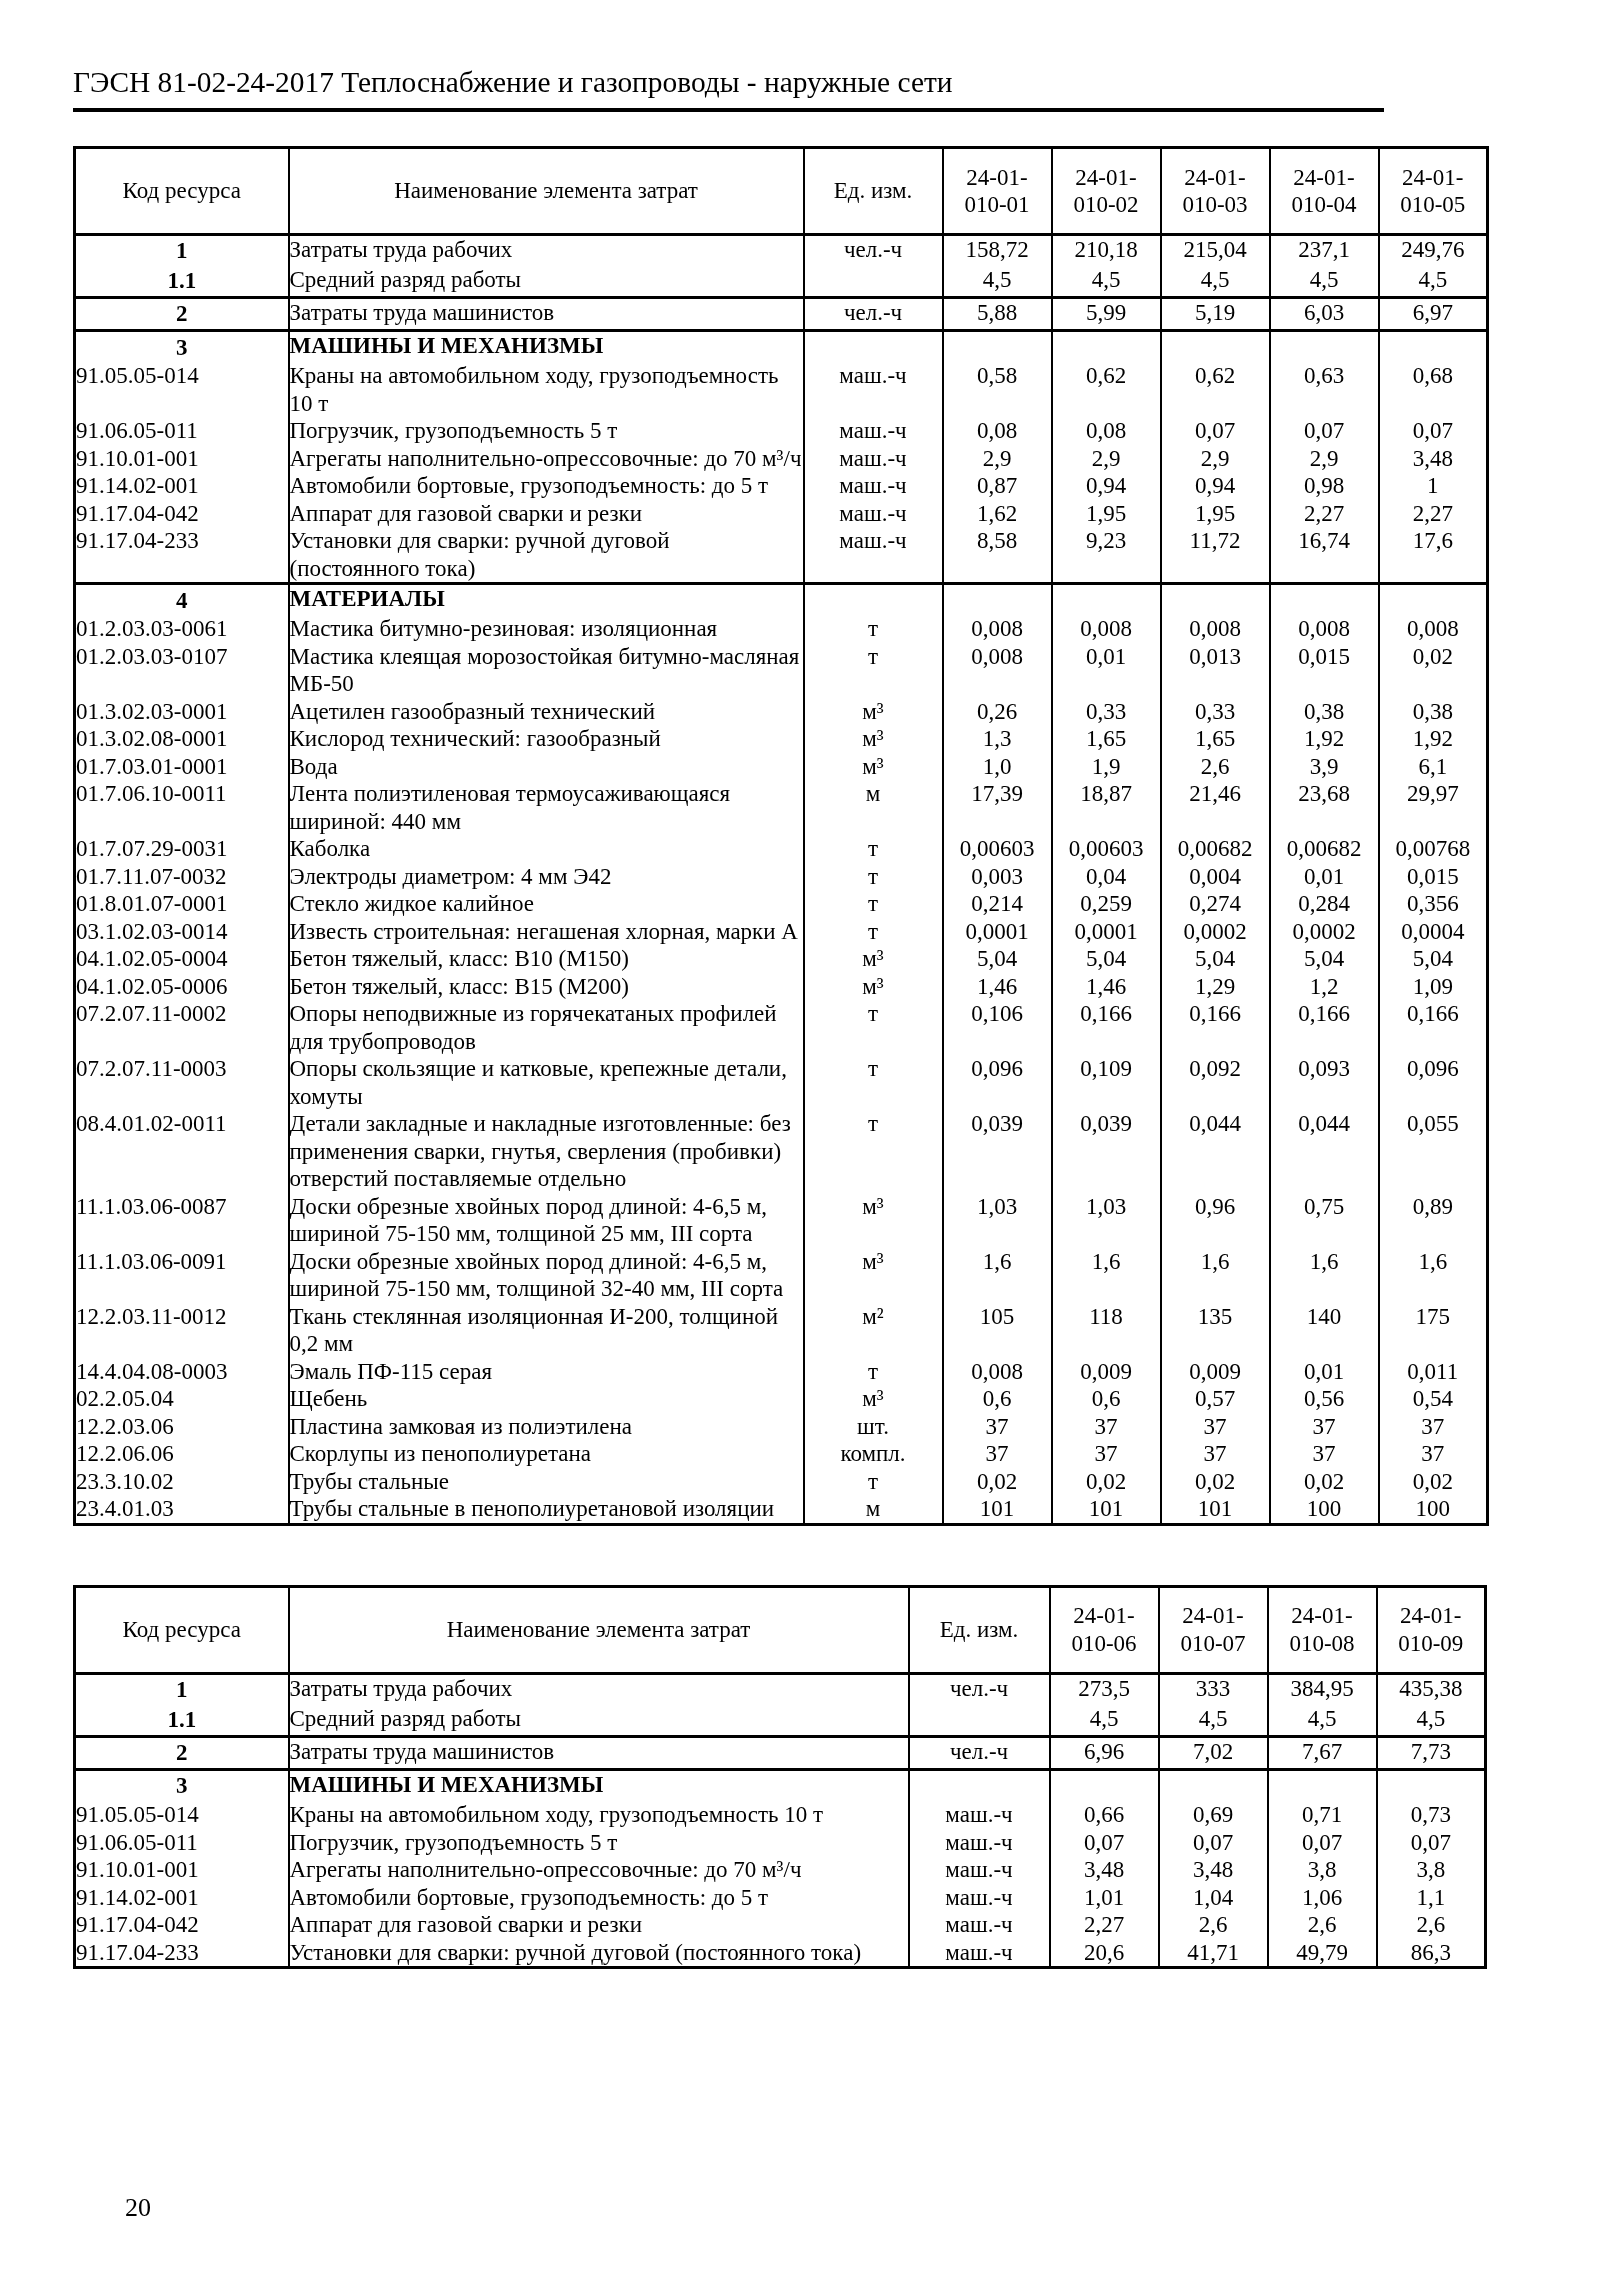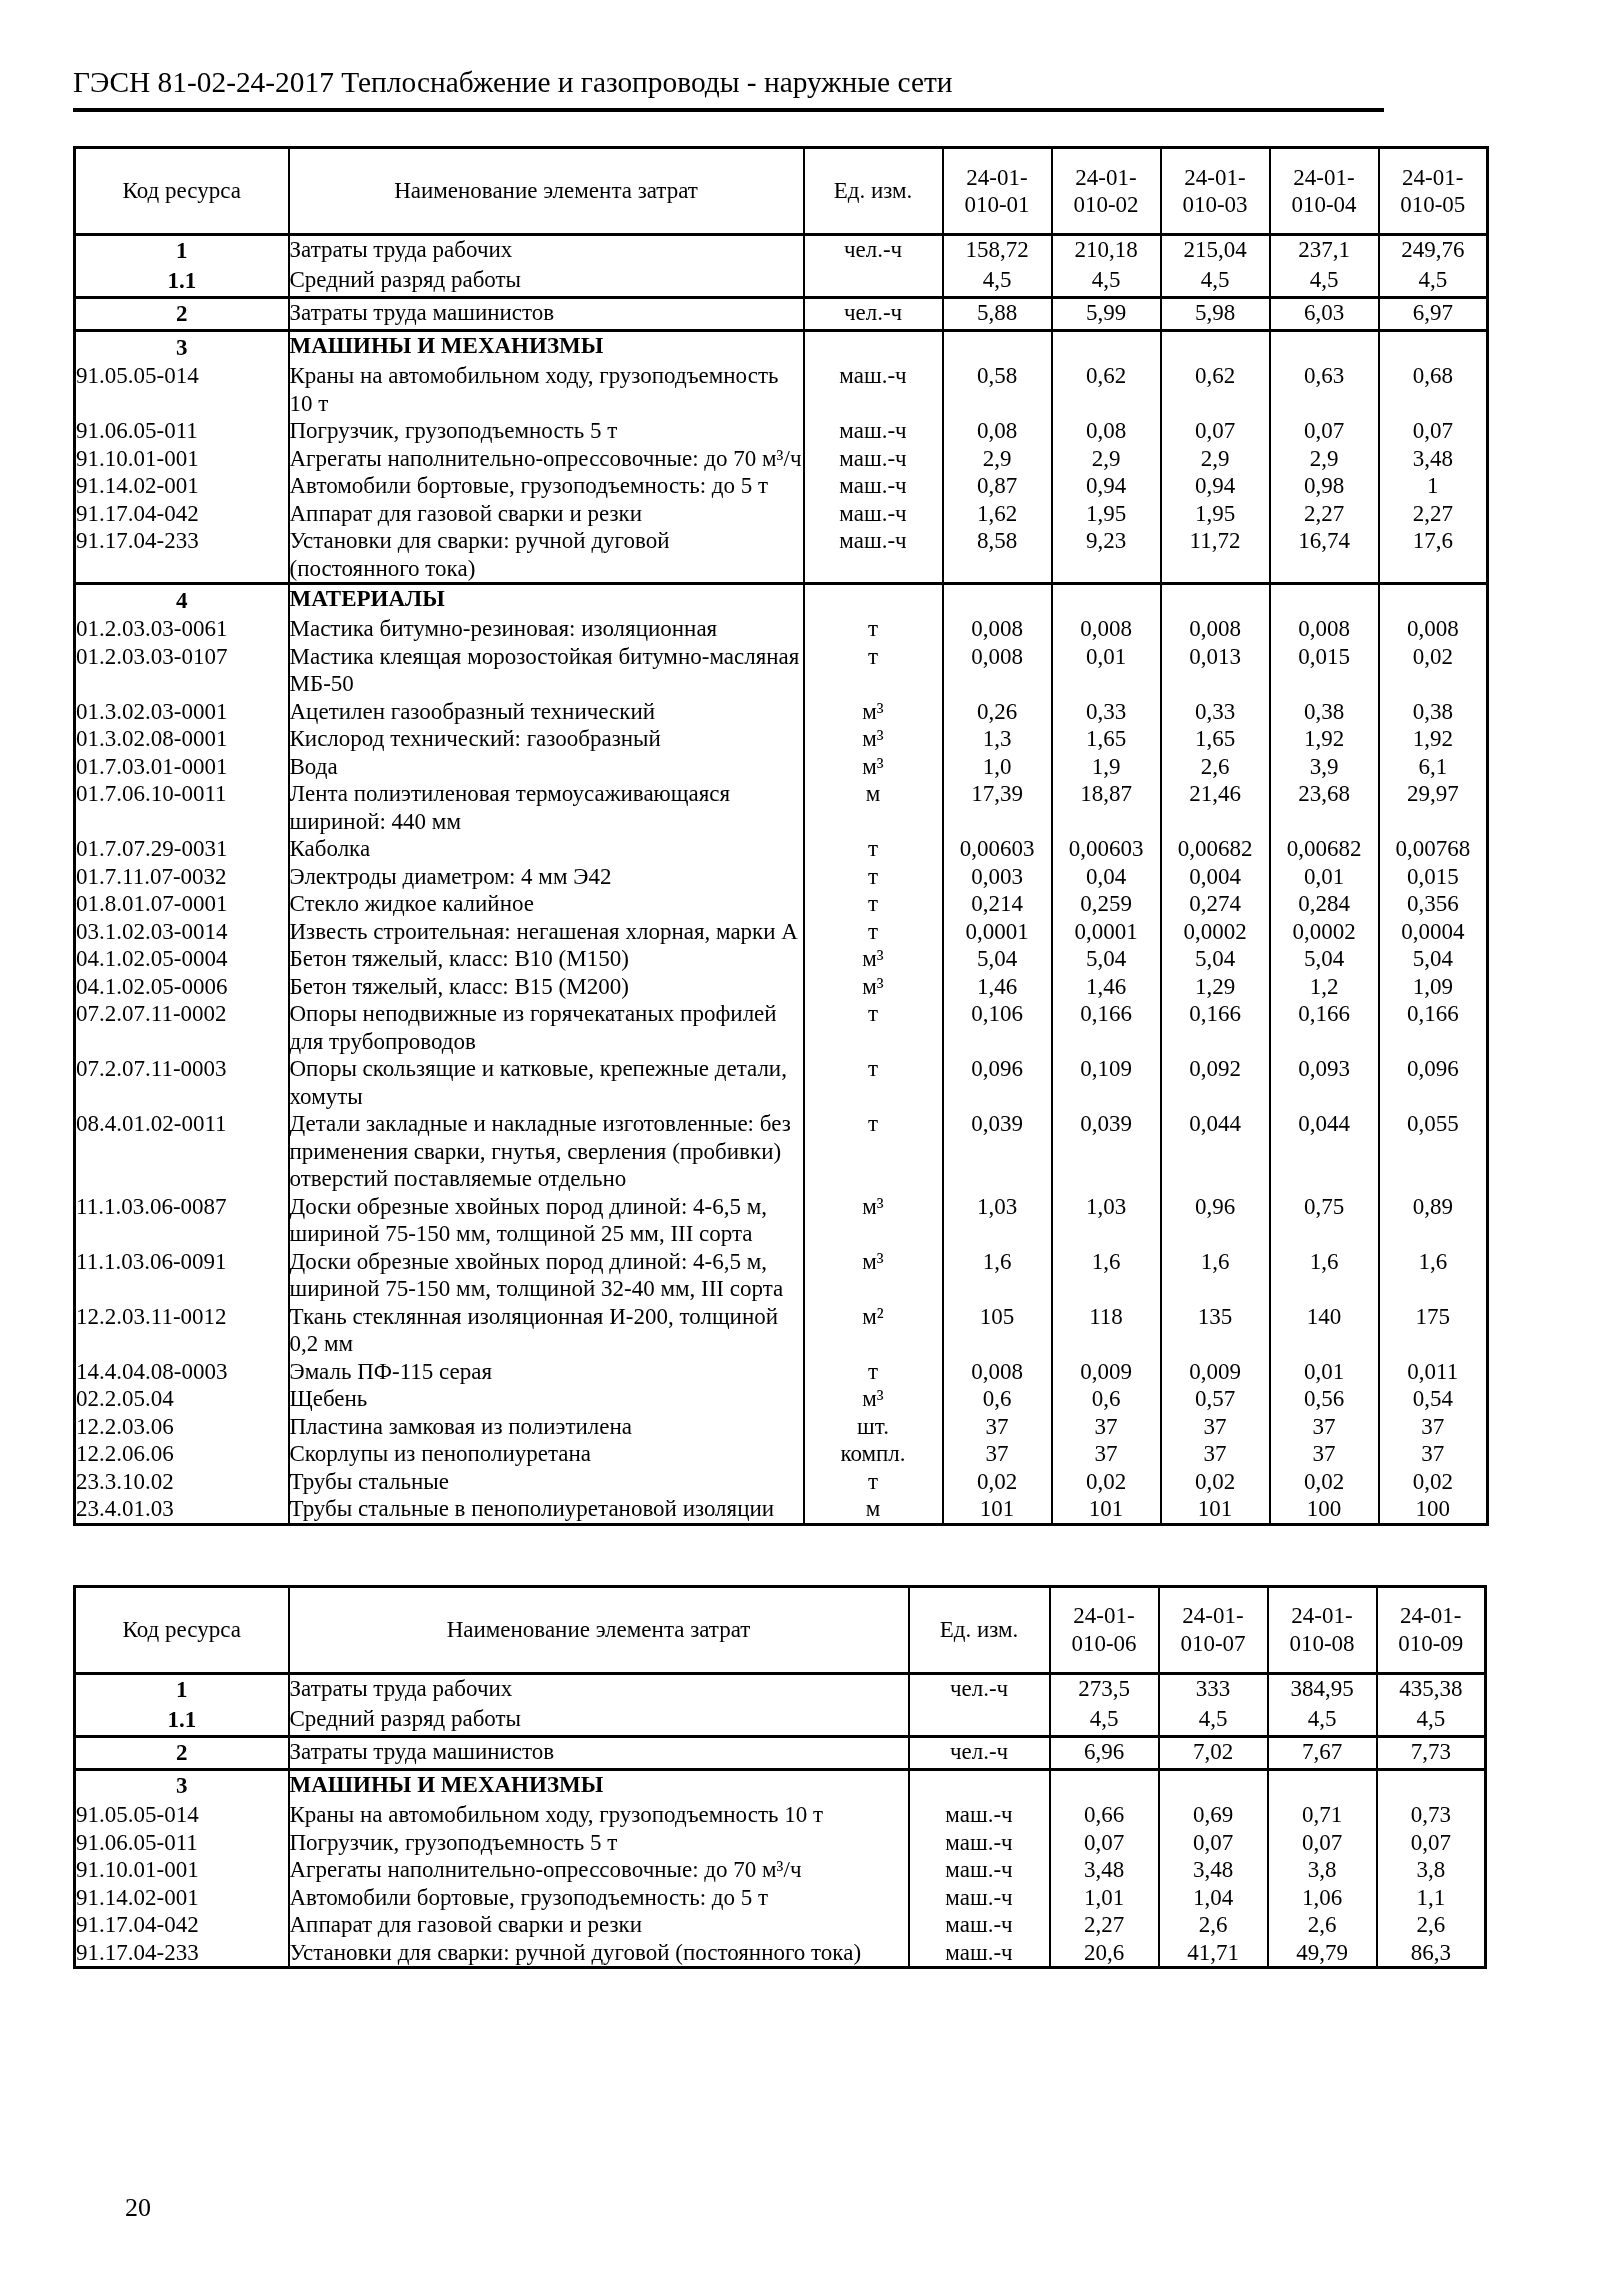"5,98" td.val { text: 5,98 -> 5,19 }
